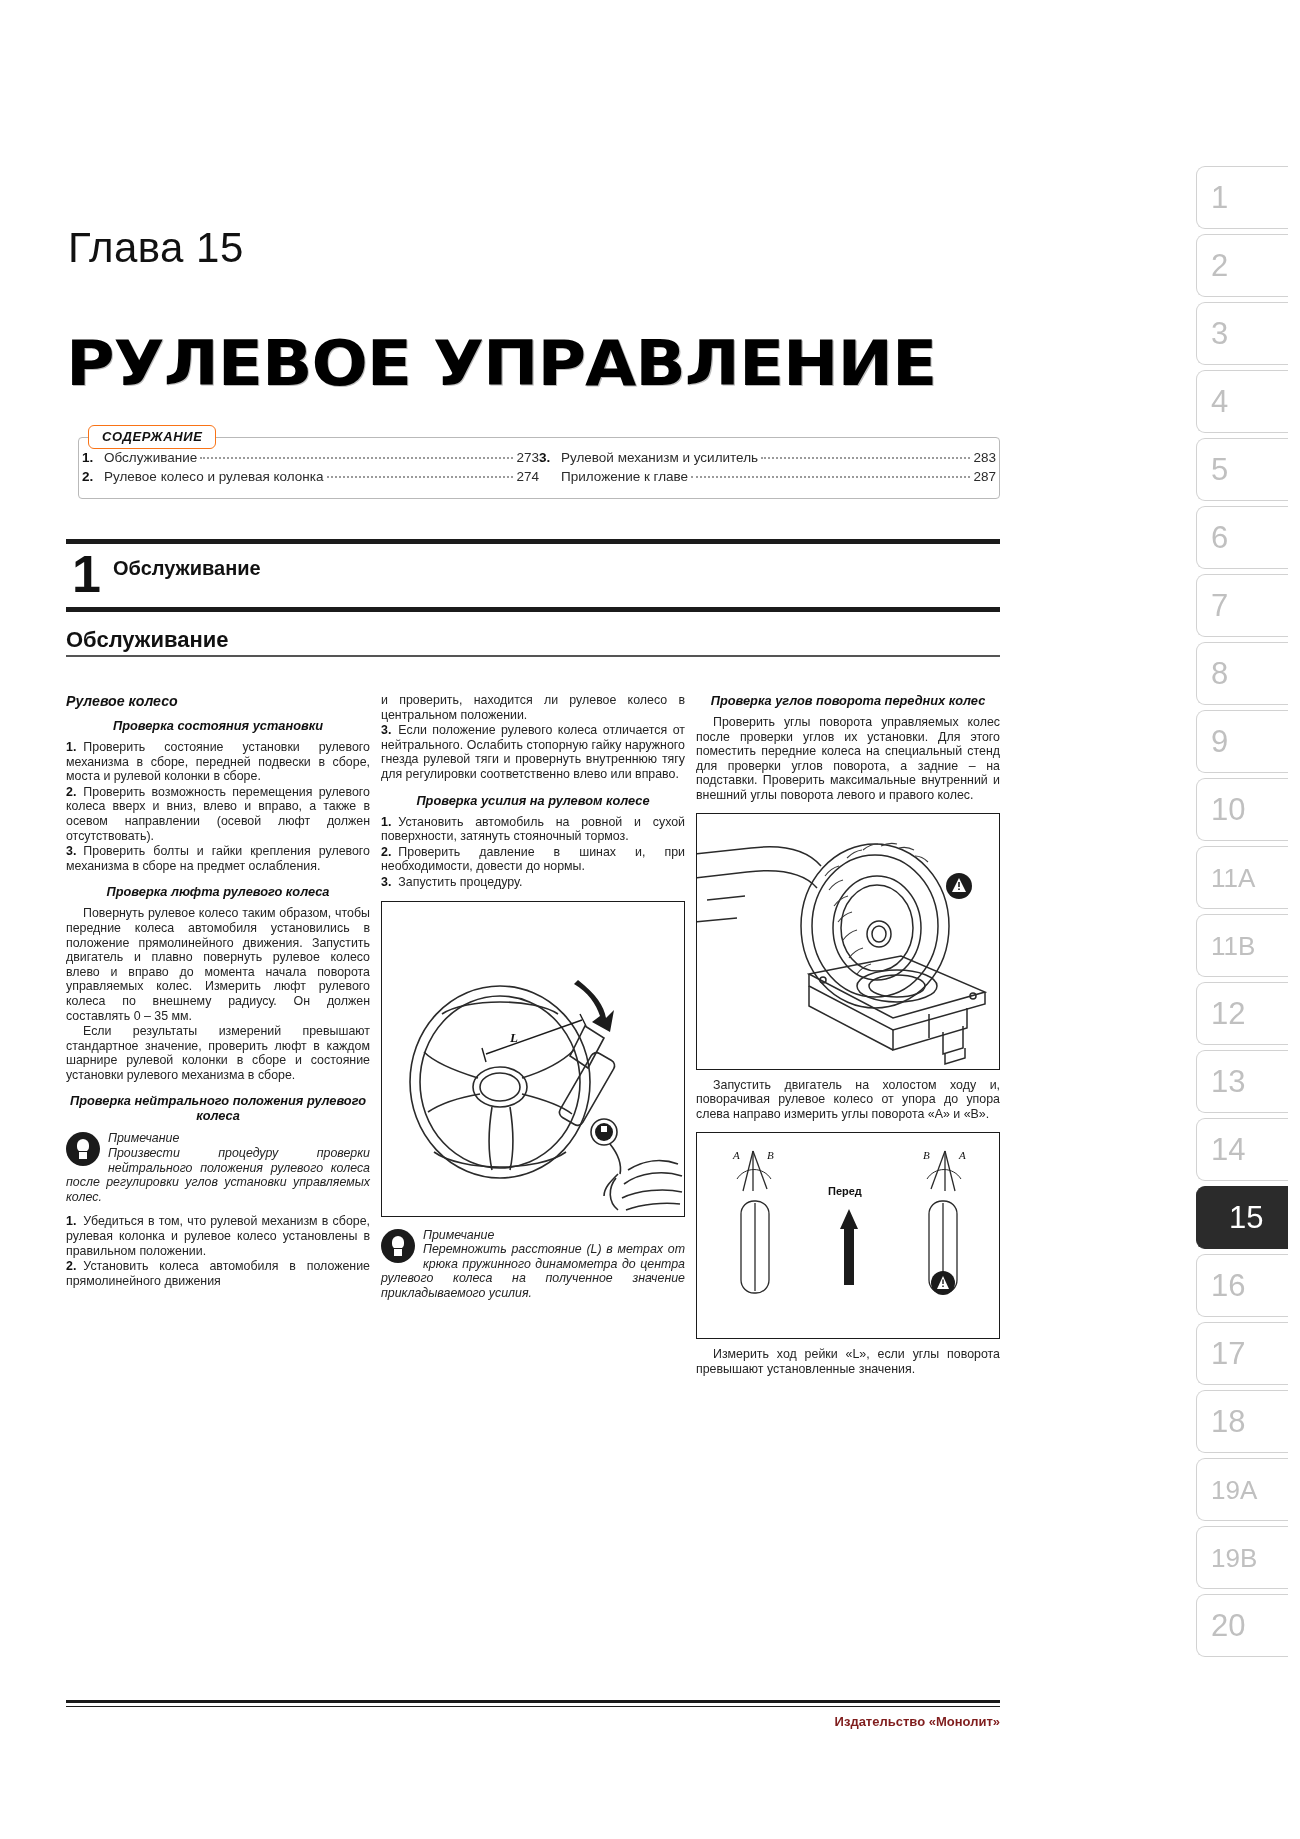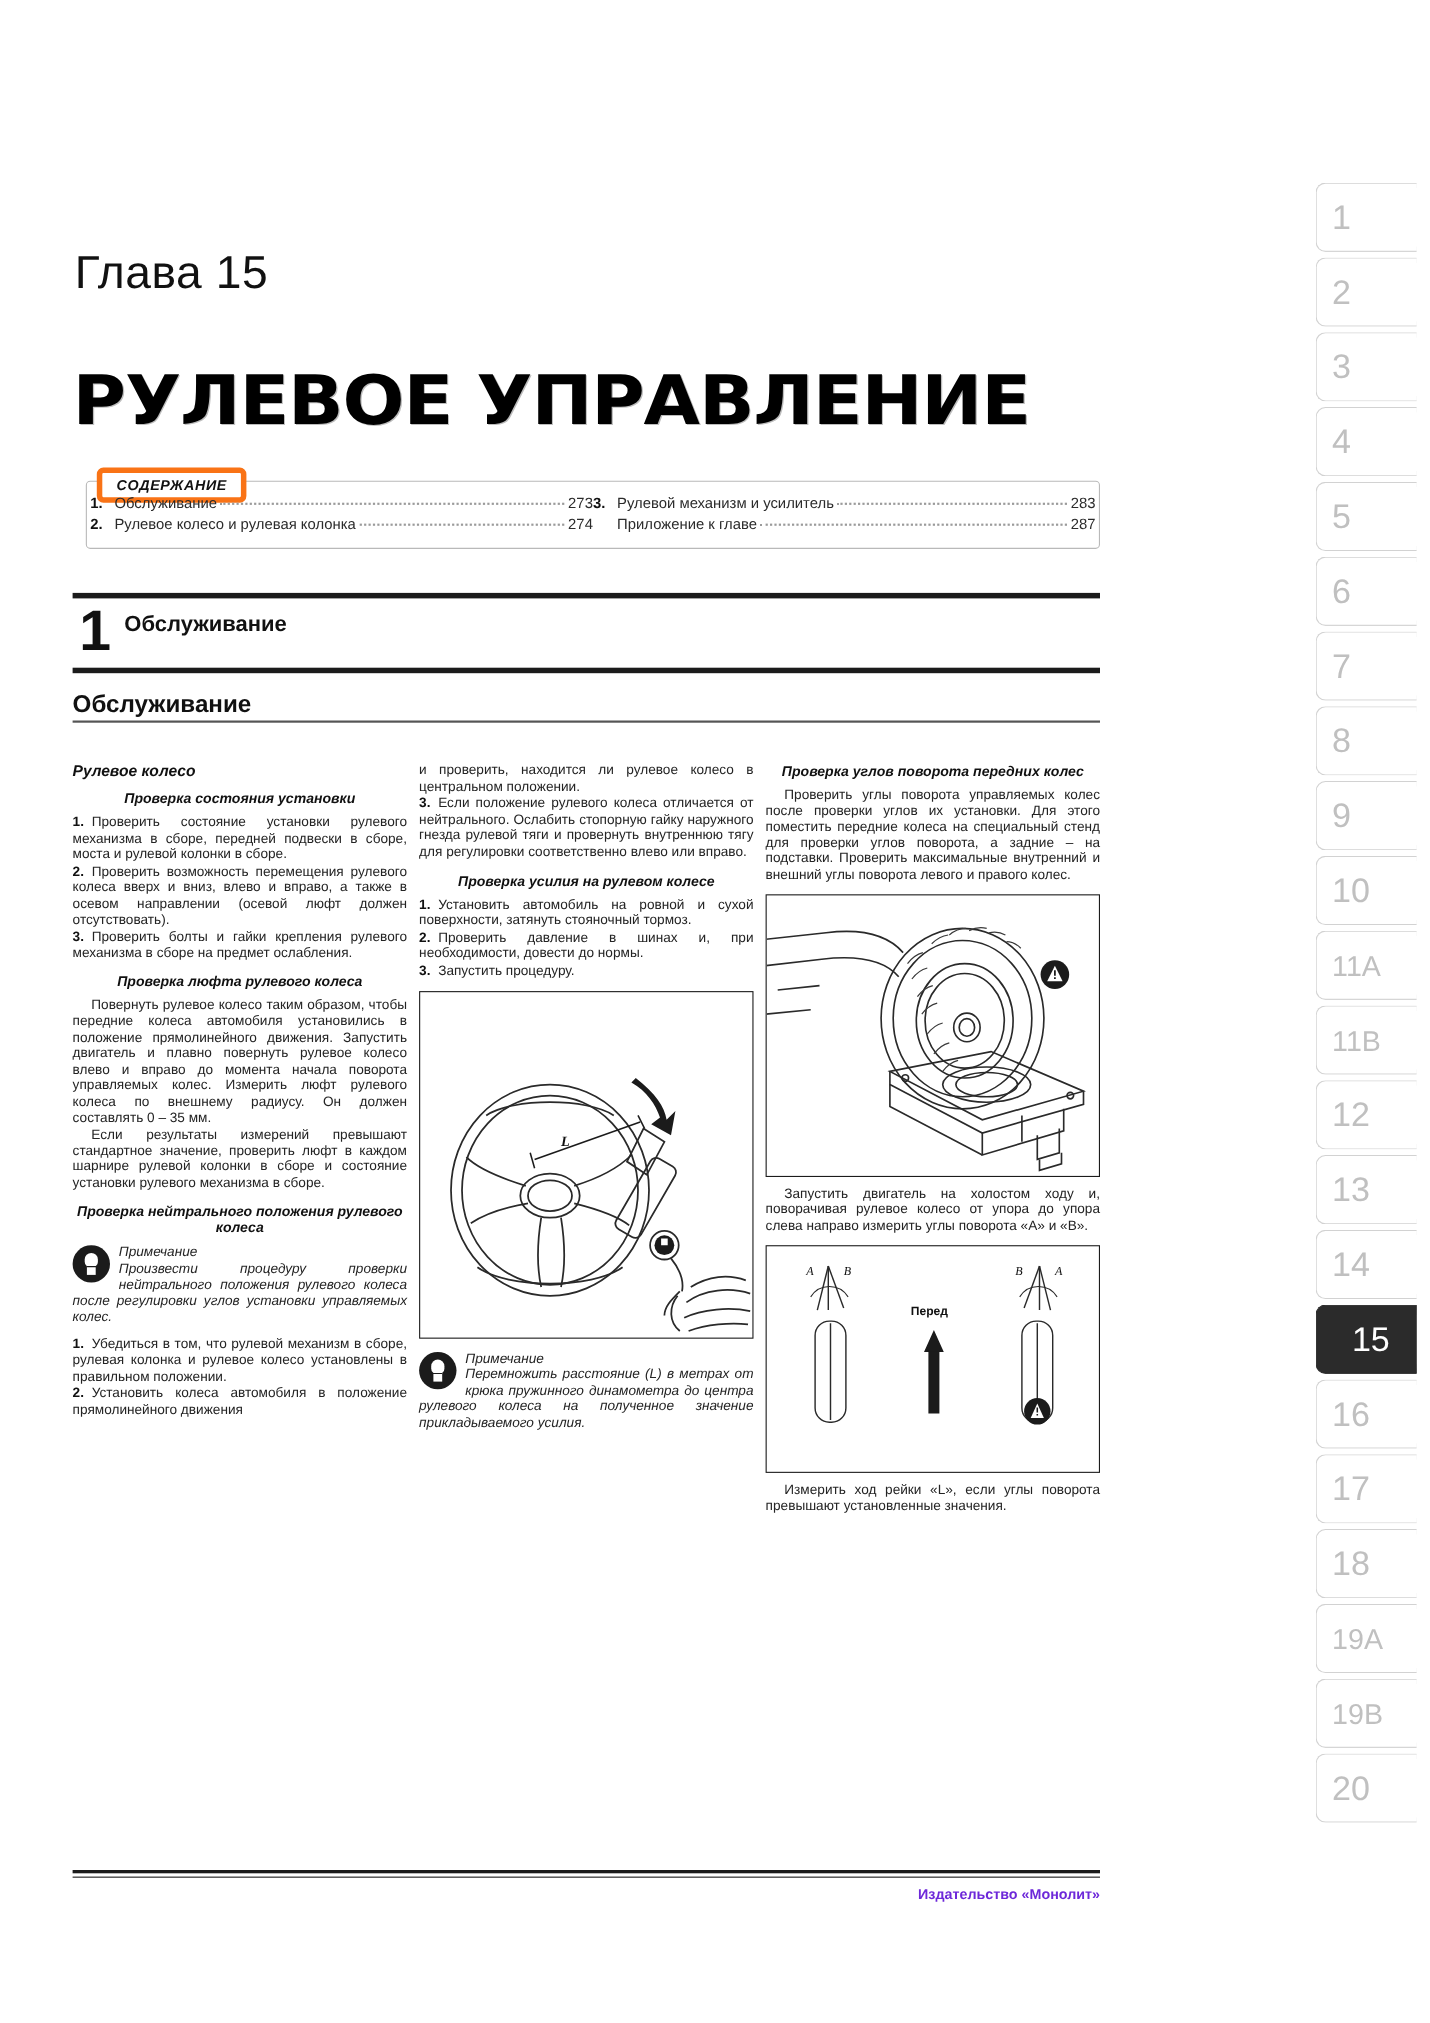"СОДЕРЖАНИЕ" .toc-label { border: 5px solid #f97316 -> 1px solid #f97316 }
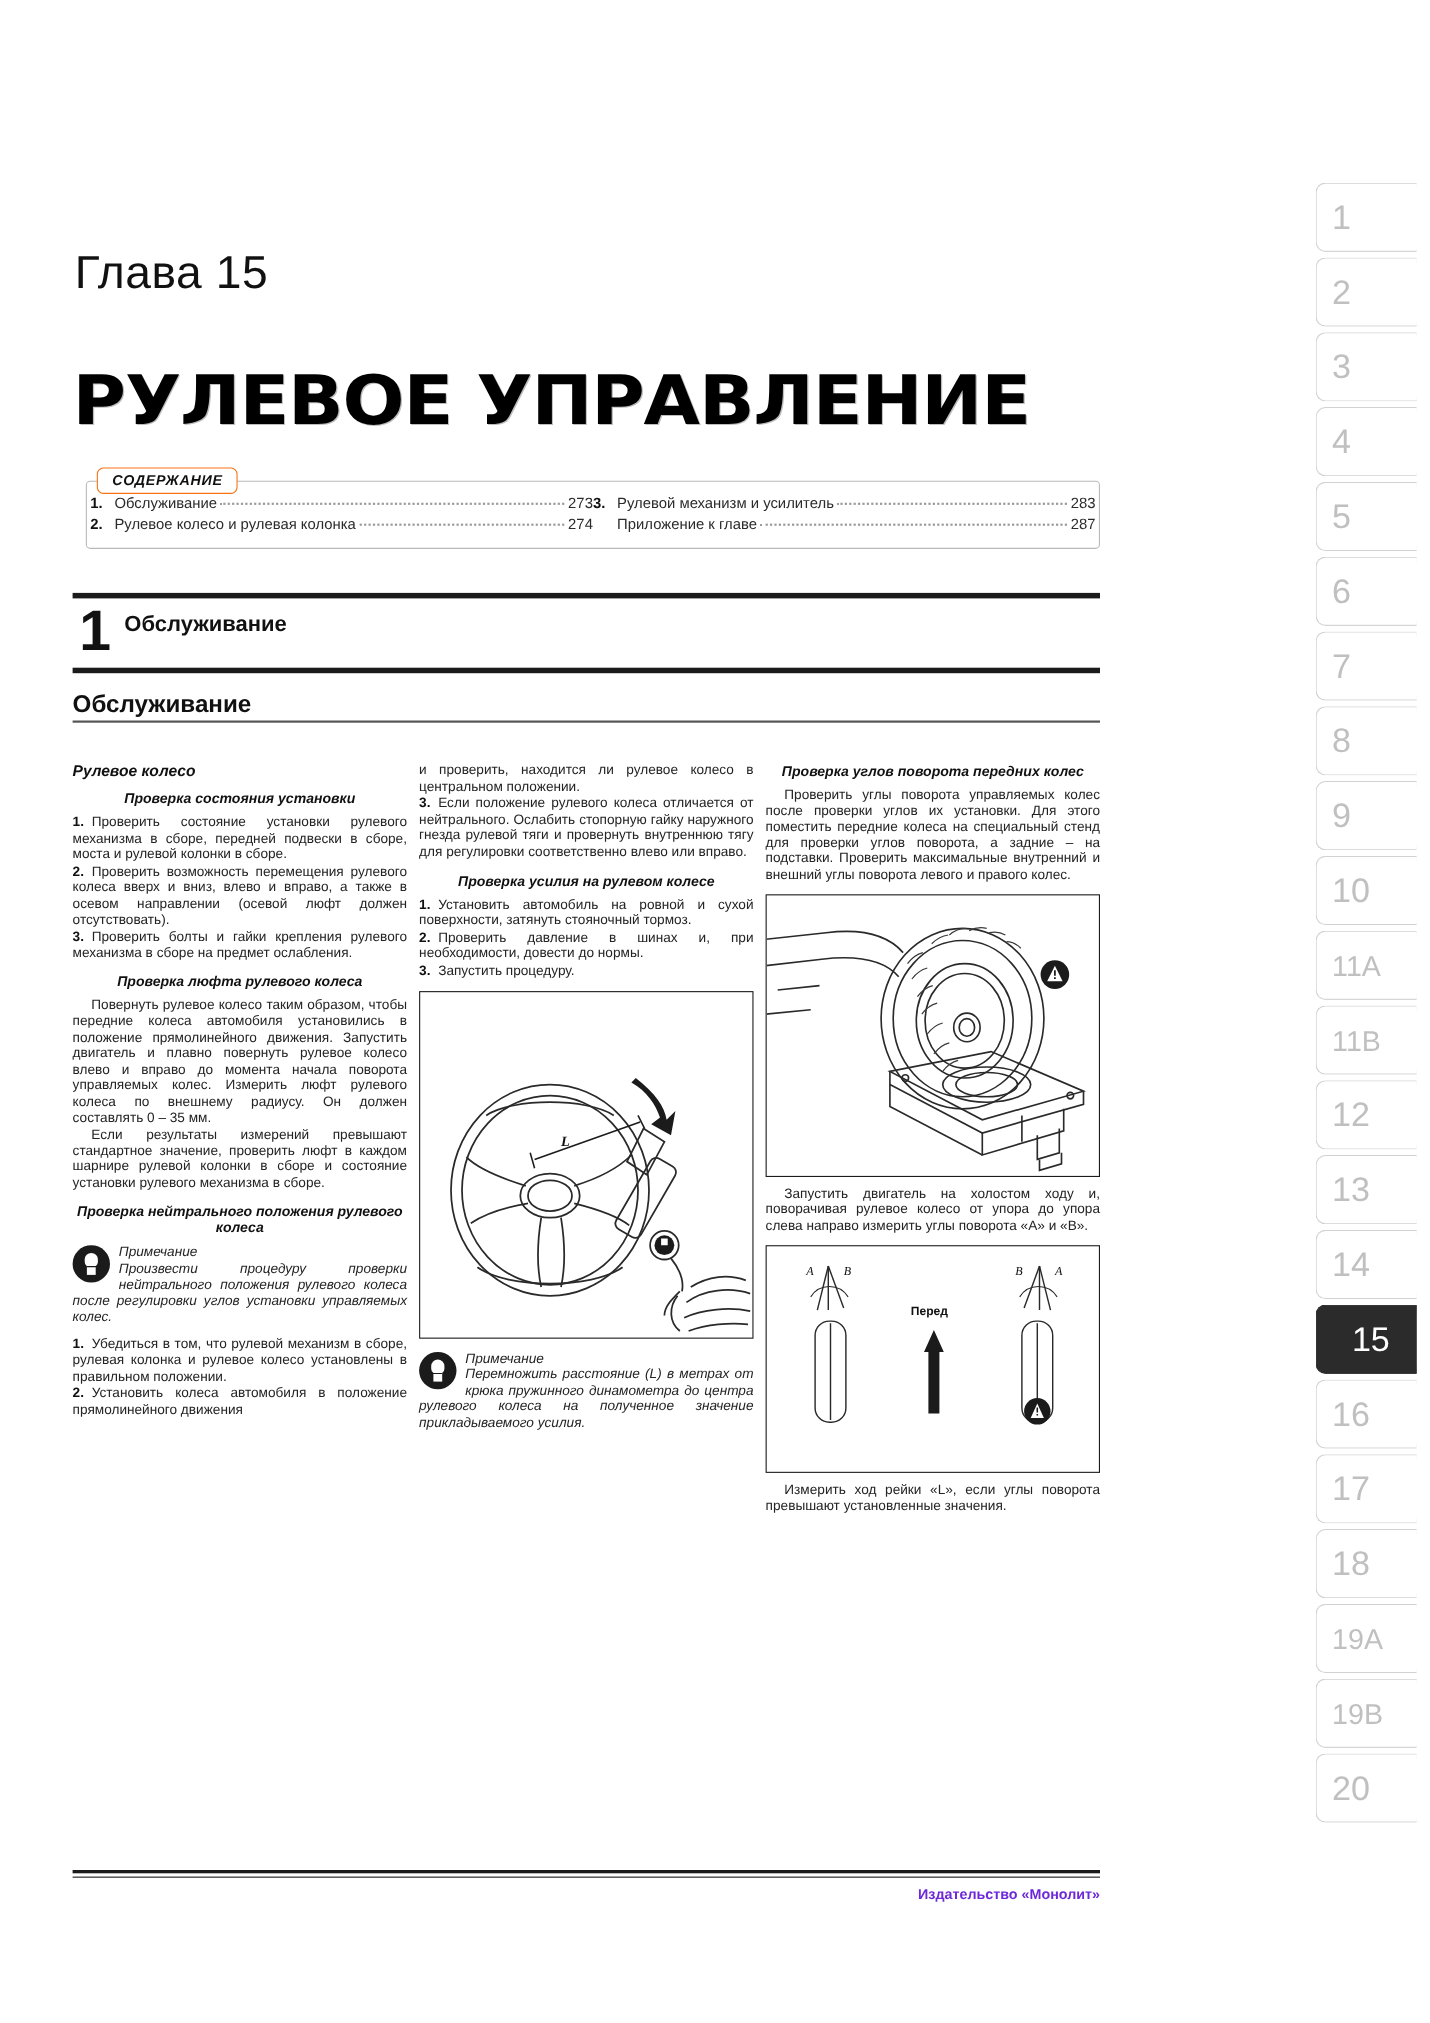"Издательство «Монолит»" .footer { color: #6d28d9 -> #7f1d1d }
